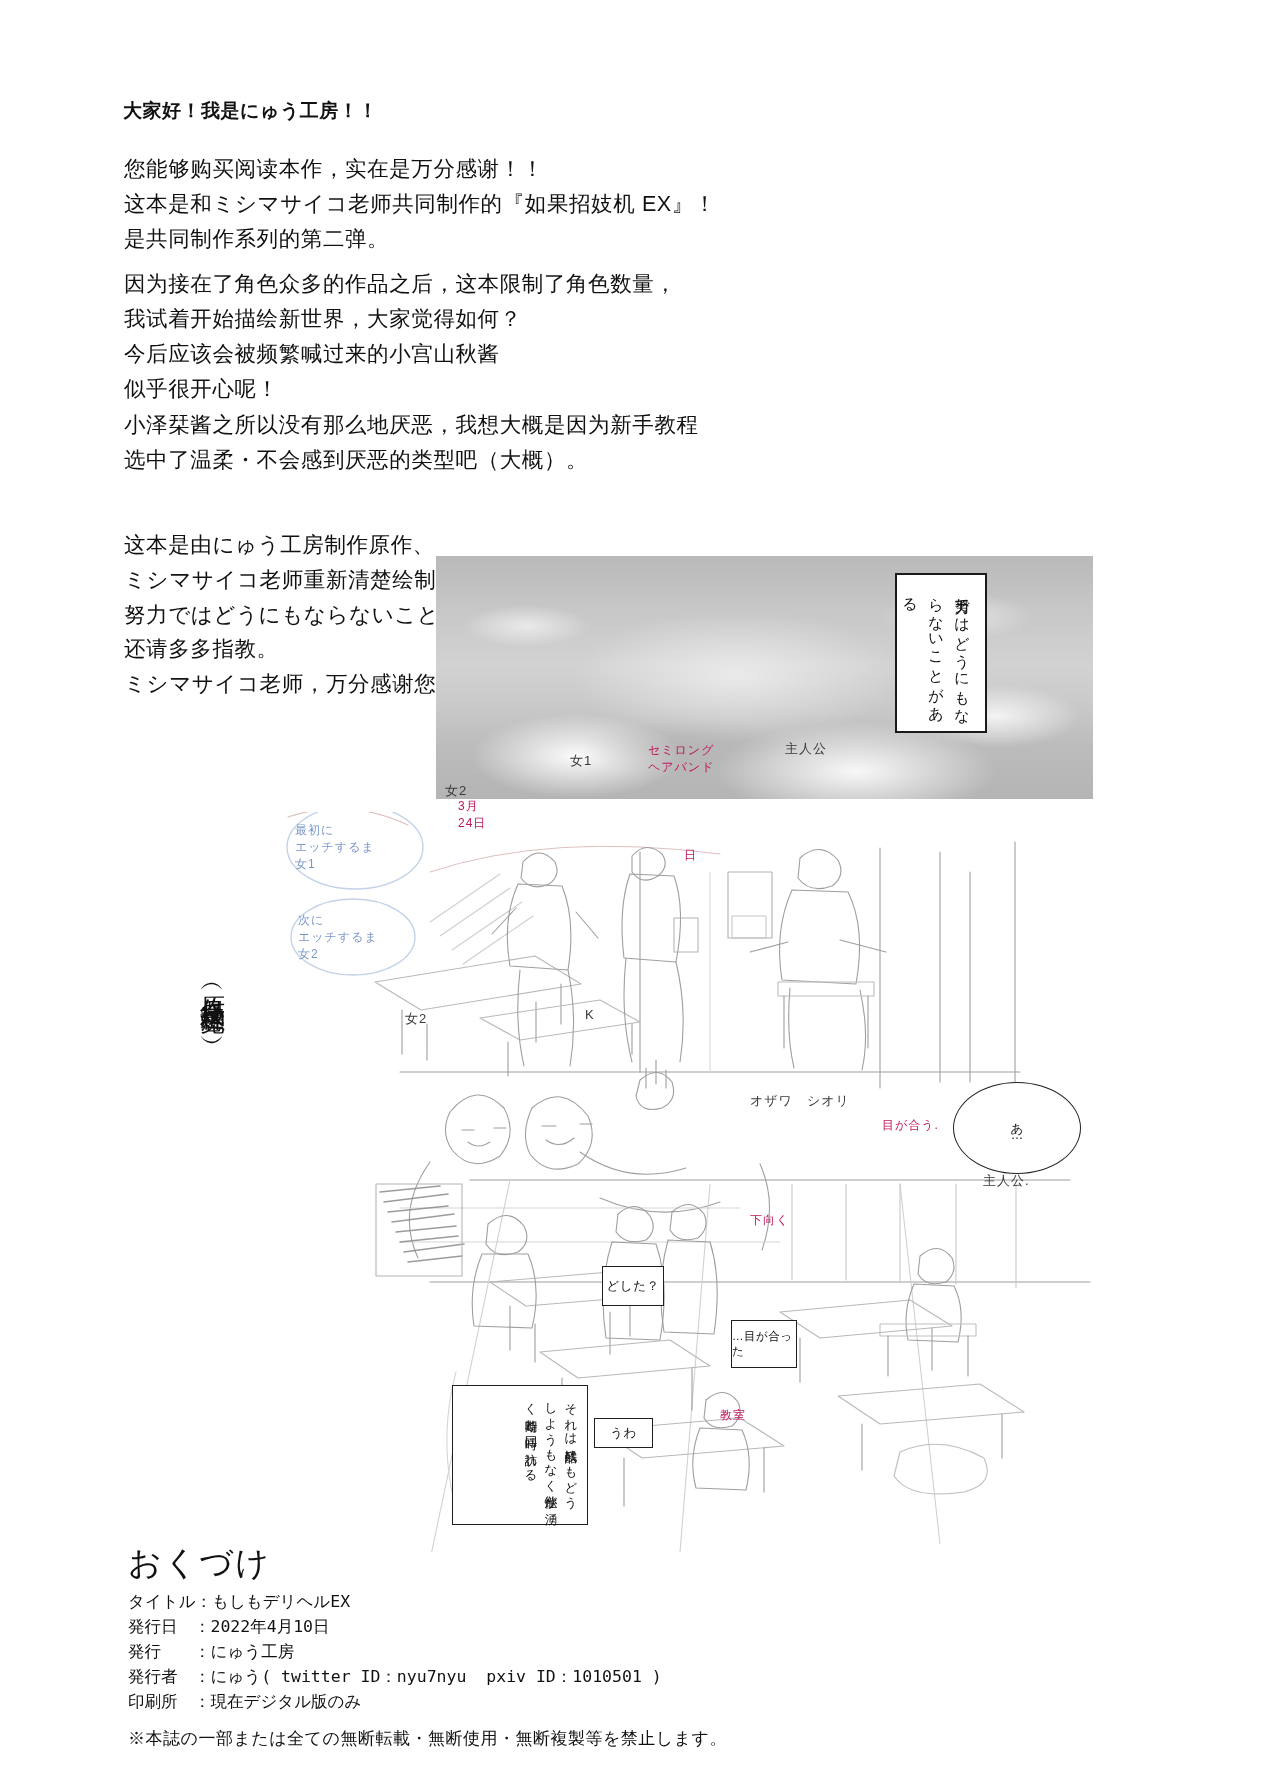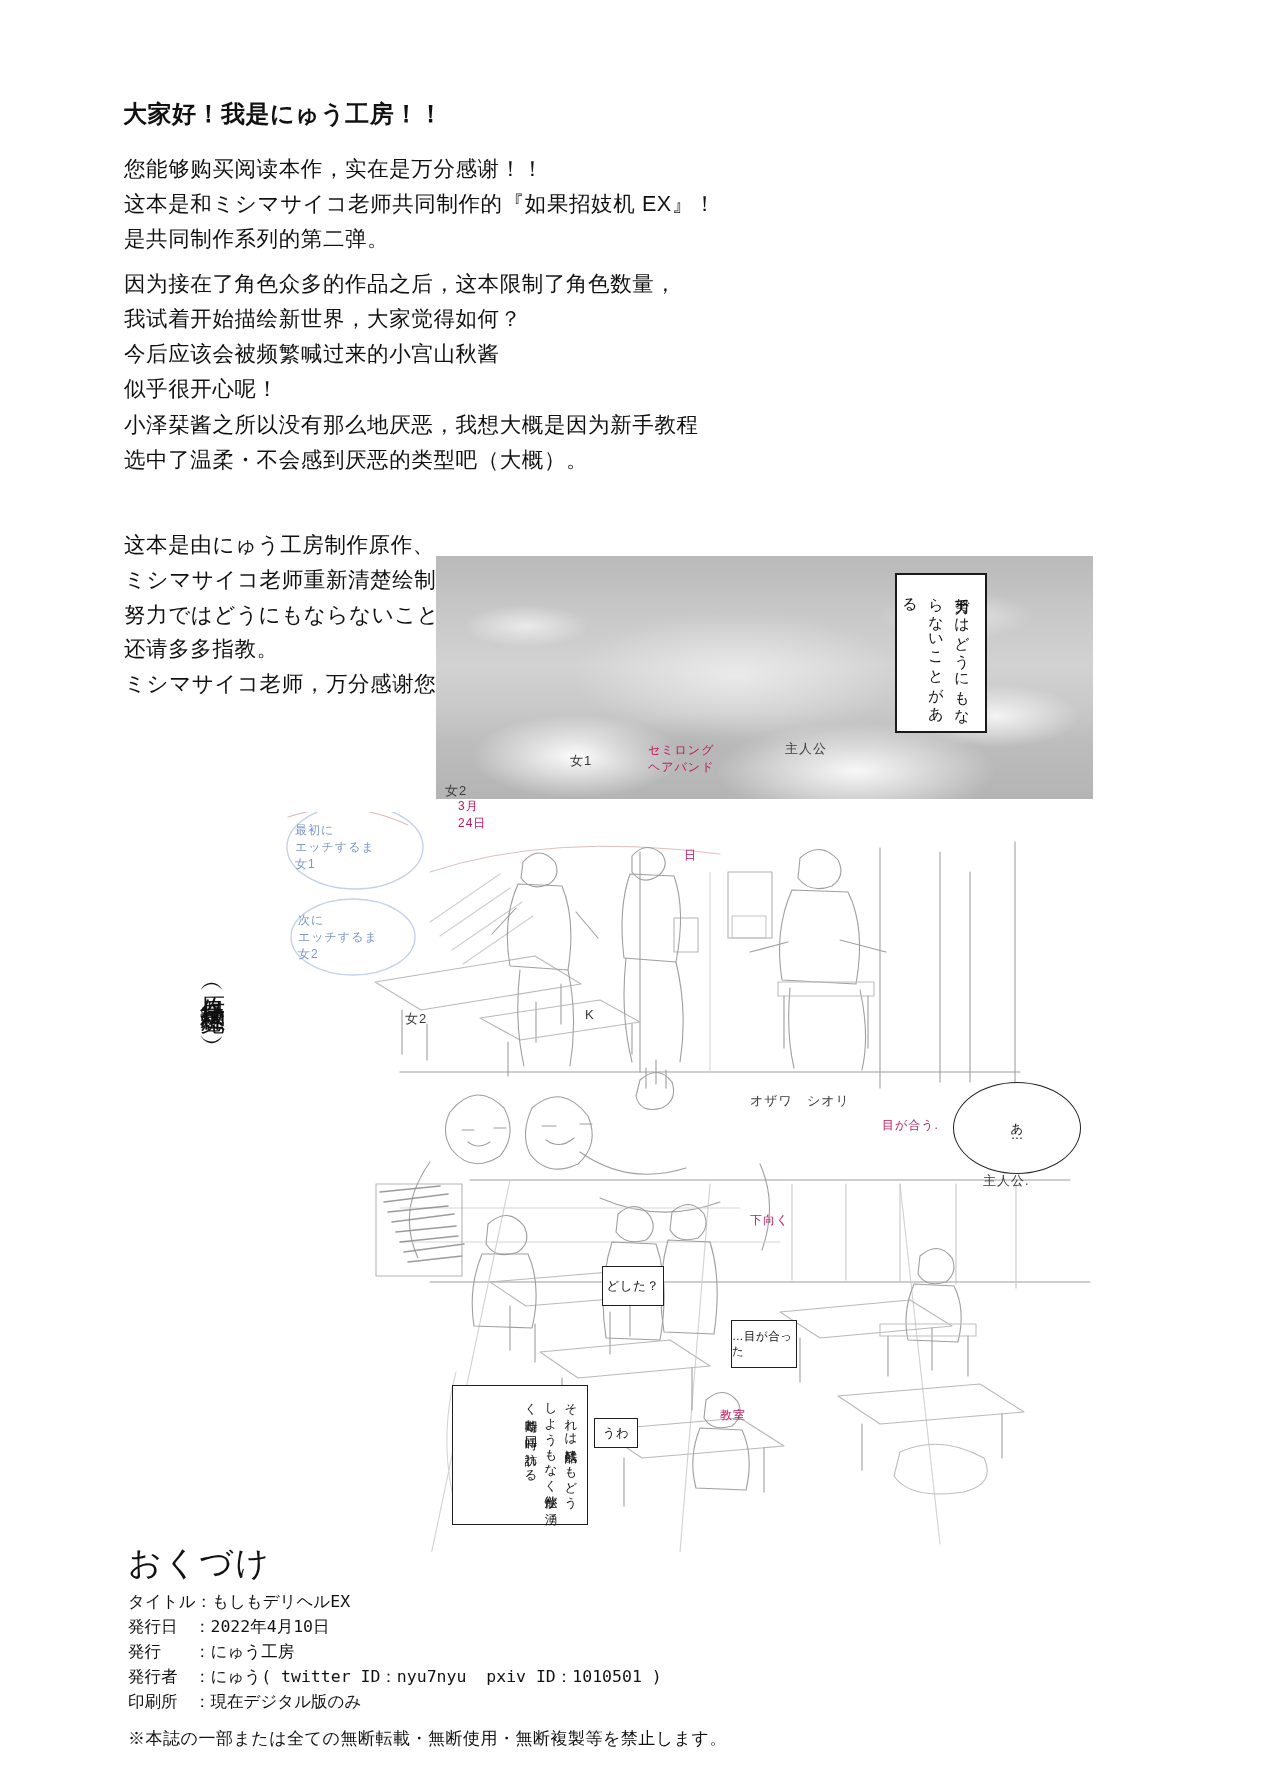"大家好！我是にゅう工房！！" .heading { font-size: 24px -> 19px }
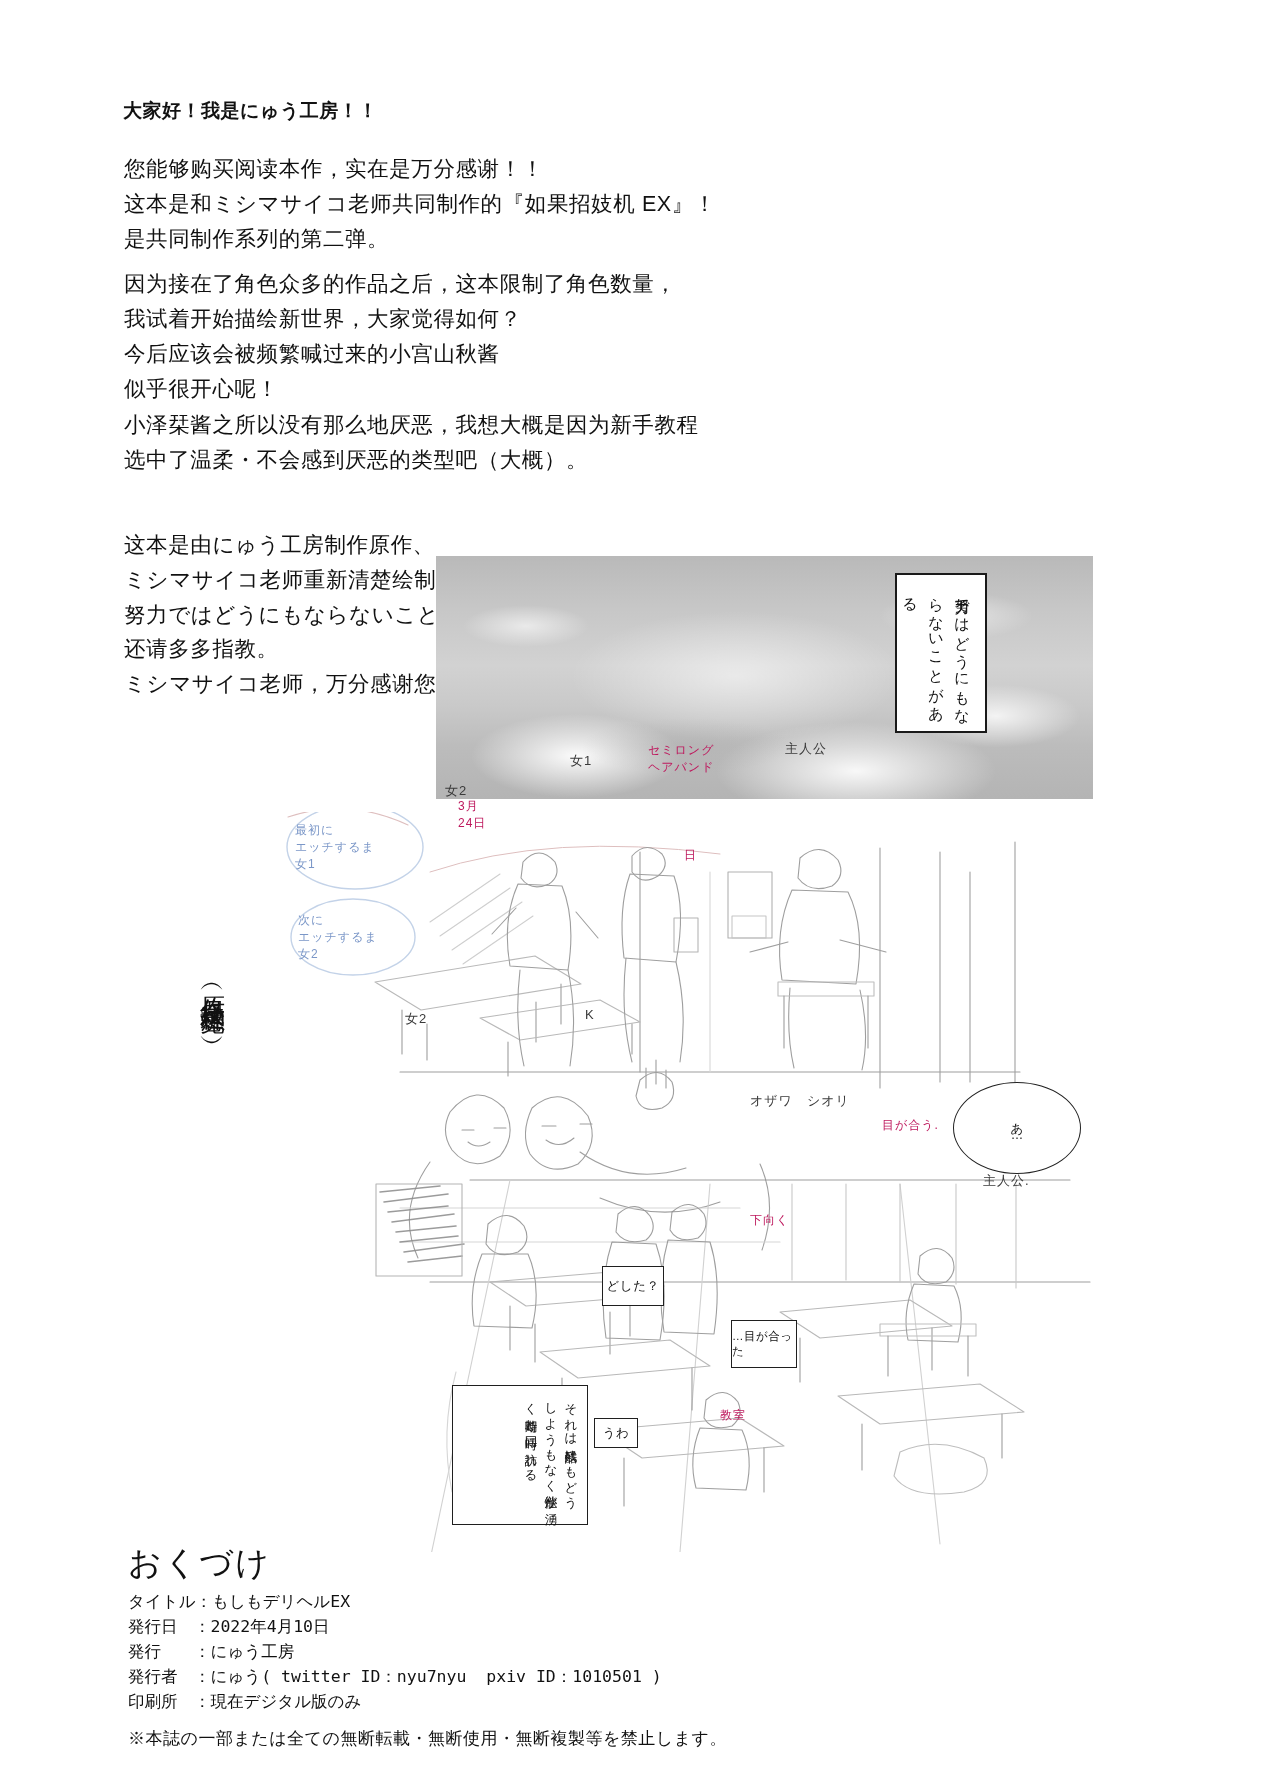"うわ" .b-uwa { width: 44px -> 59px }
